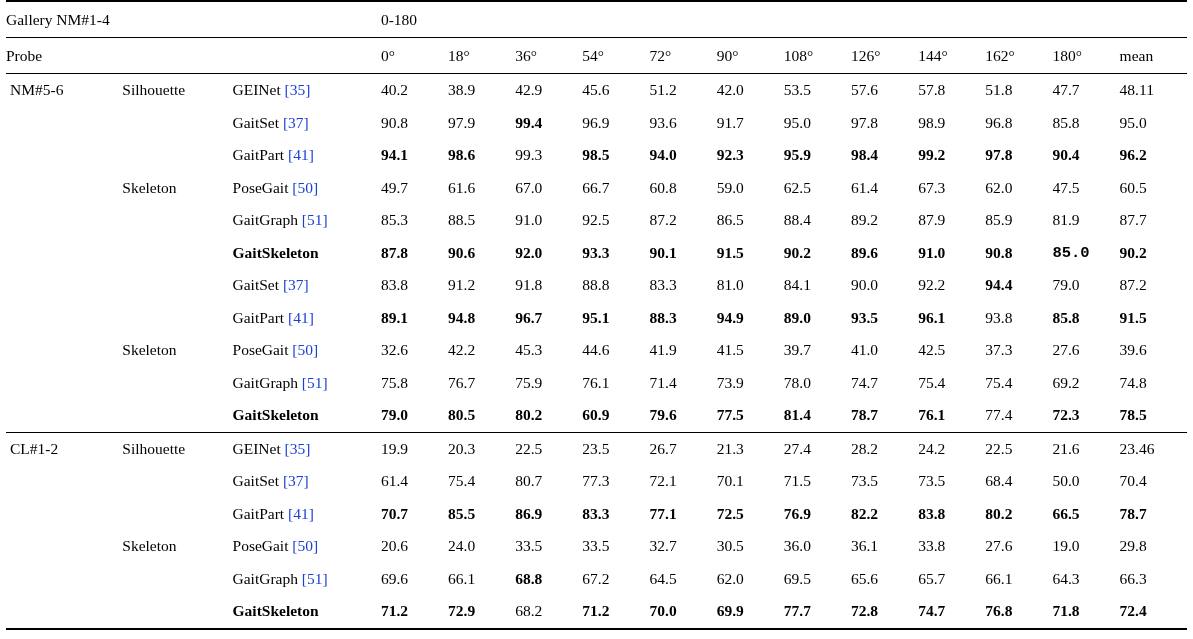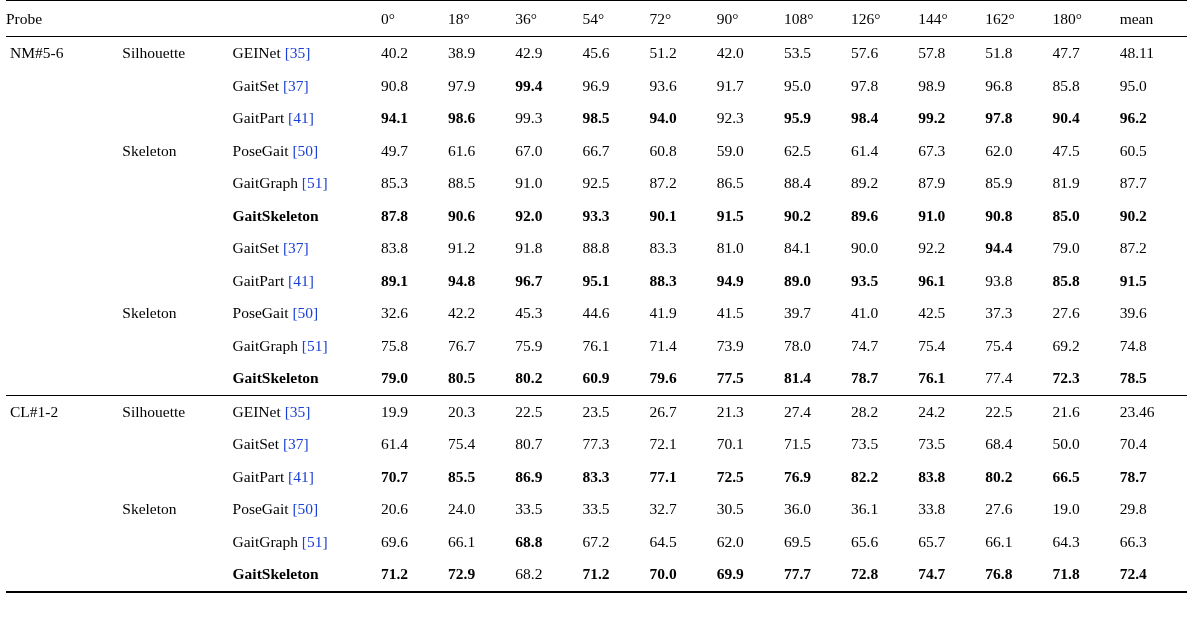"Gallery NM#1-4" tr.rule-top { html: none -> <tr> <td>Gallery NM#1-4</td> <td>0-180</td> </tr> }
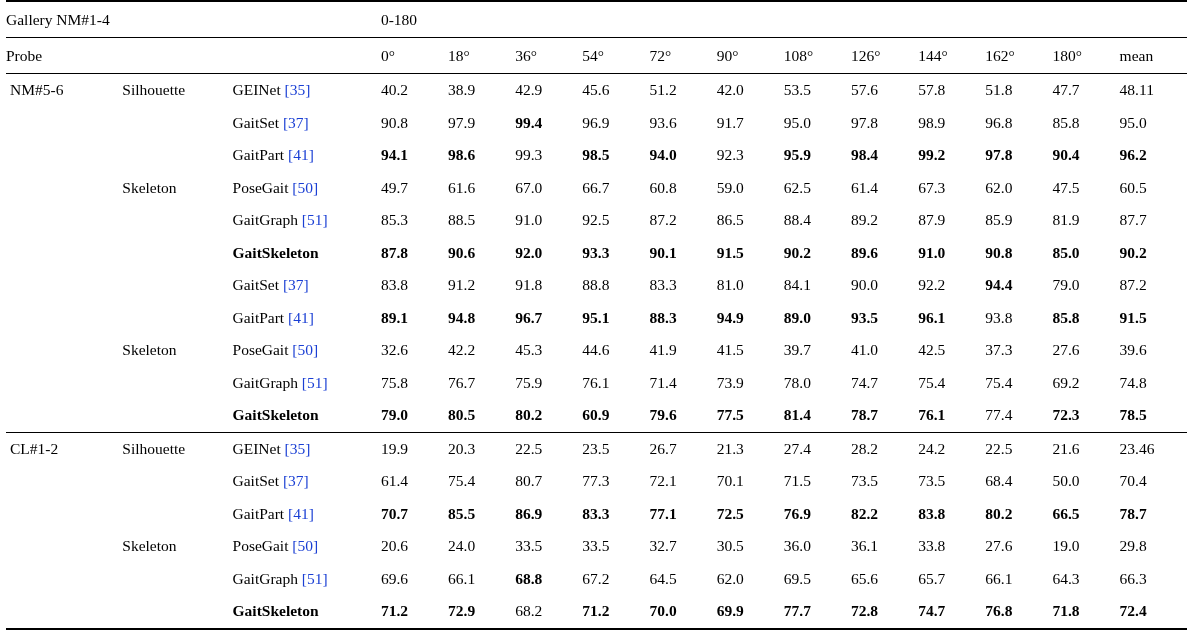"92.3" td.num { font-weight: normal -> bold }
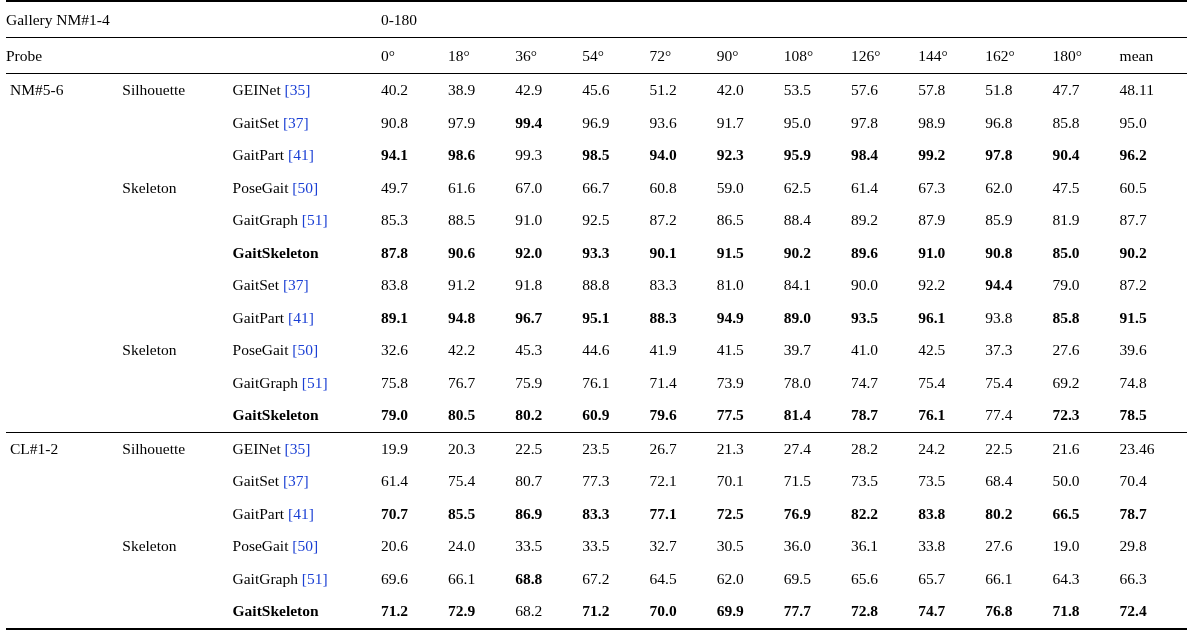"85.0" td.num { font-family: none -> Liberation Mono, monospace }
